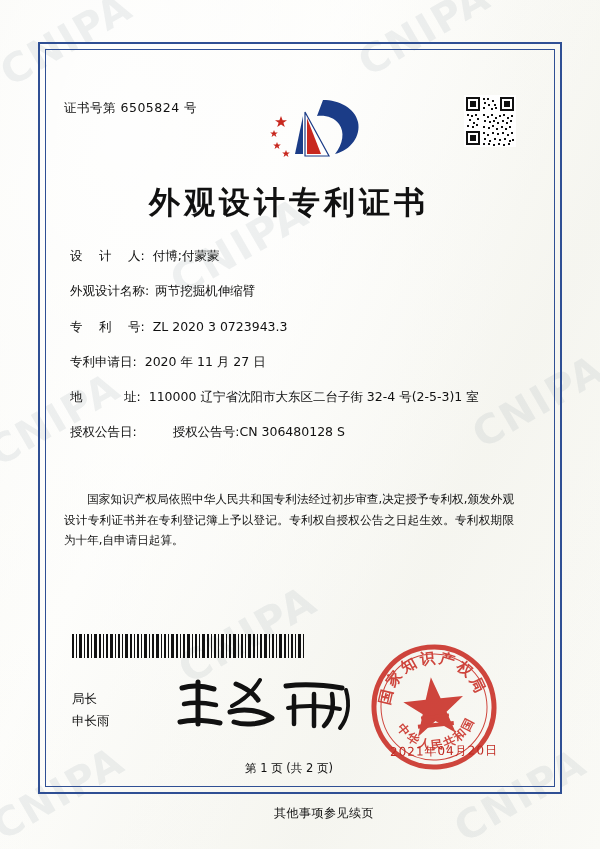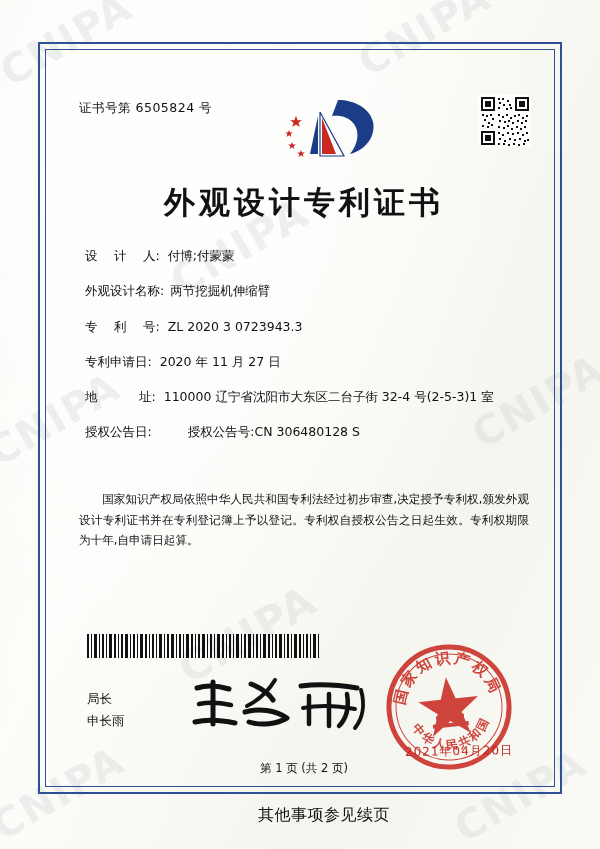"证书号第 6505824 号" .content { left: 49px -> 34px }
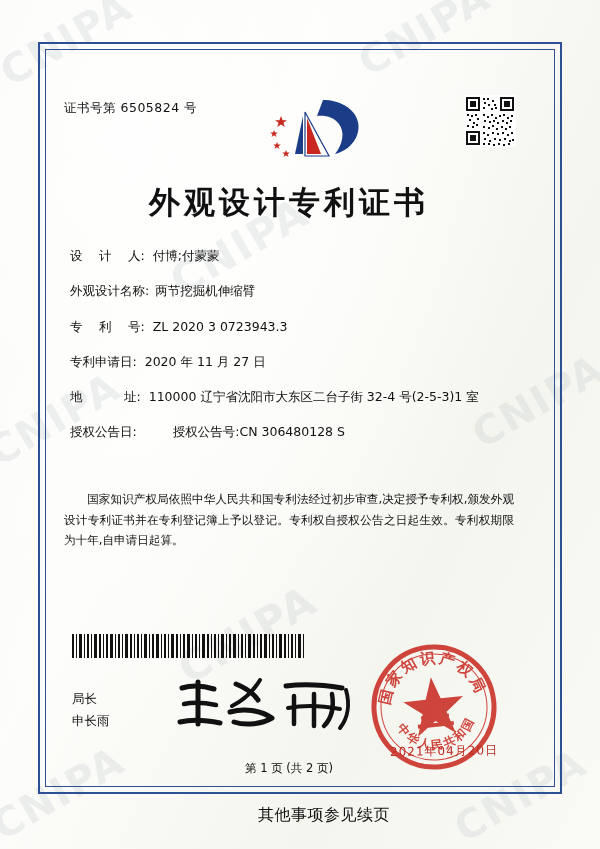"其他事项参见续页" .bottom-note { font-size: 16px -> 12px }
